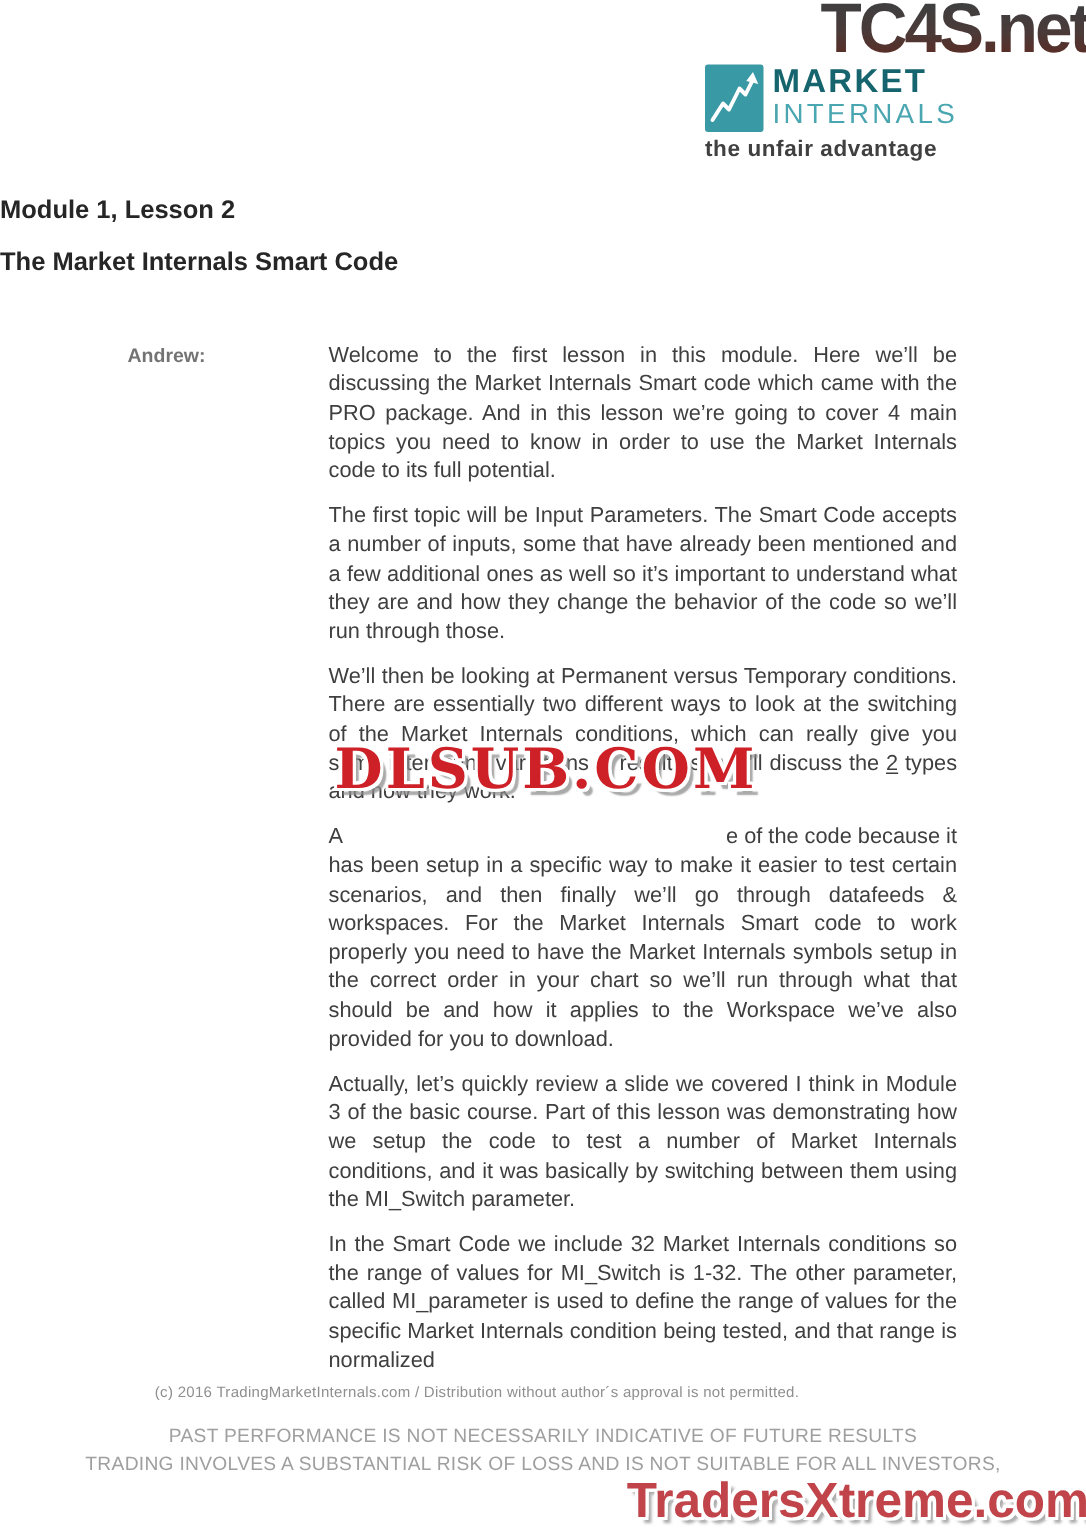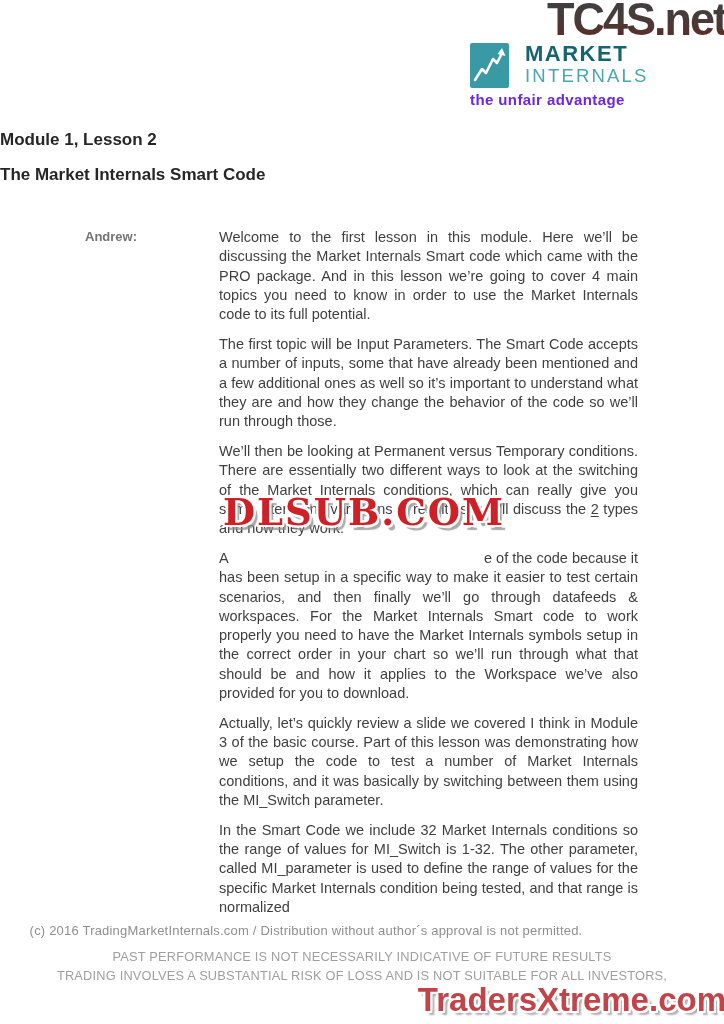"MARKET" .brand-text { margin-left: 16px -> 6px }
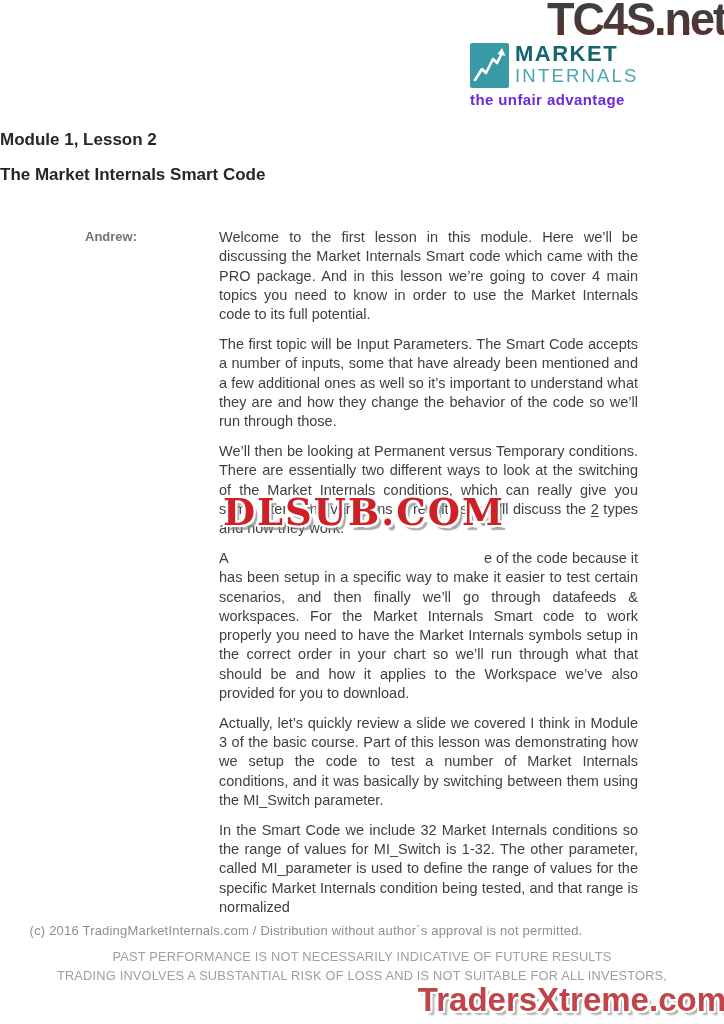"the unfair advantage" .brand-tagline { color: #6d28d9 -> #404040 }
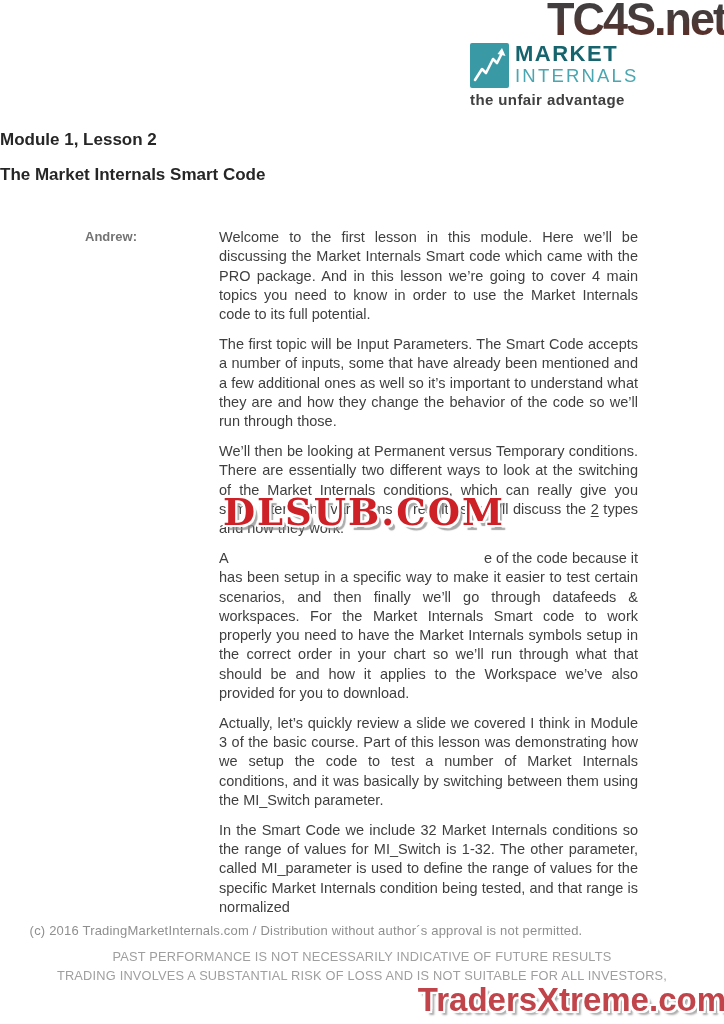"(c) 2016 TradingMarketInternals.com /" .copyright { font-size: 13px -> 10px; left: 0 -> 12px }
